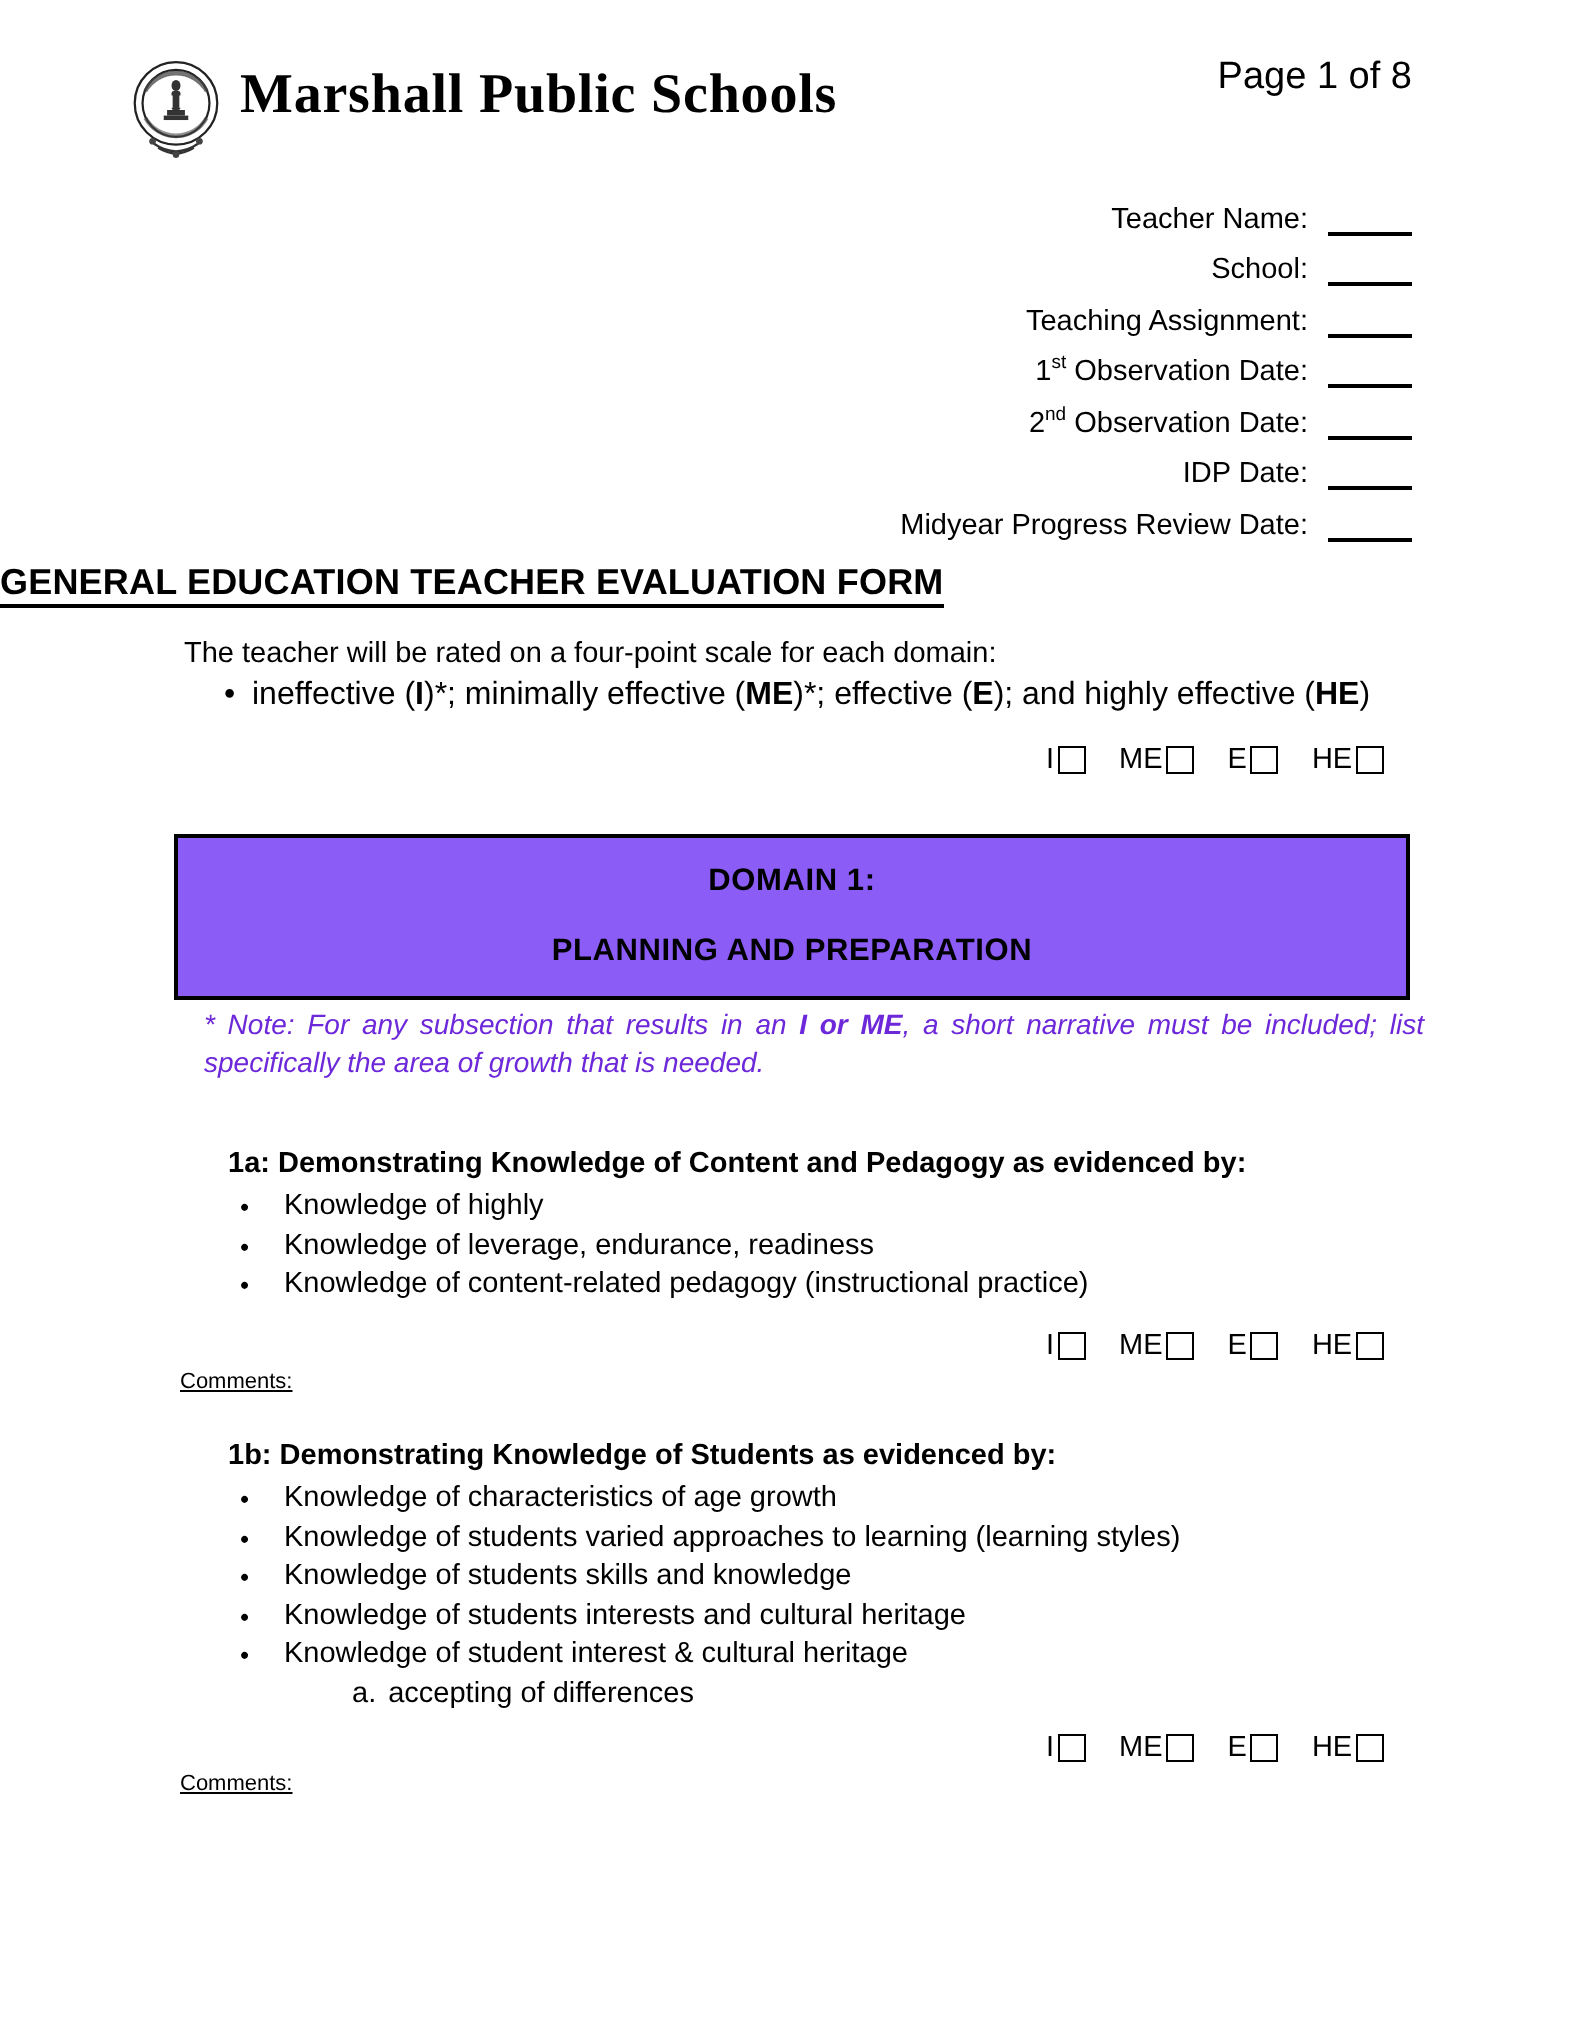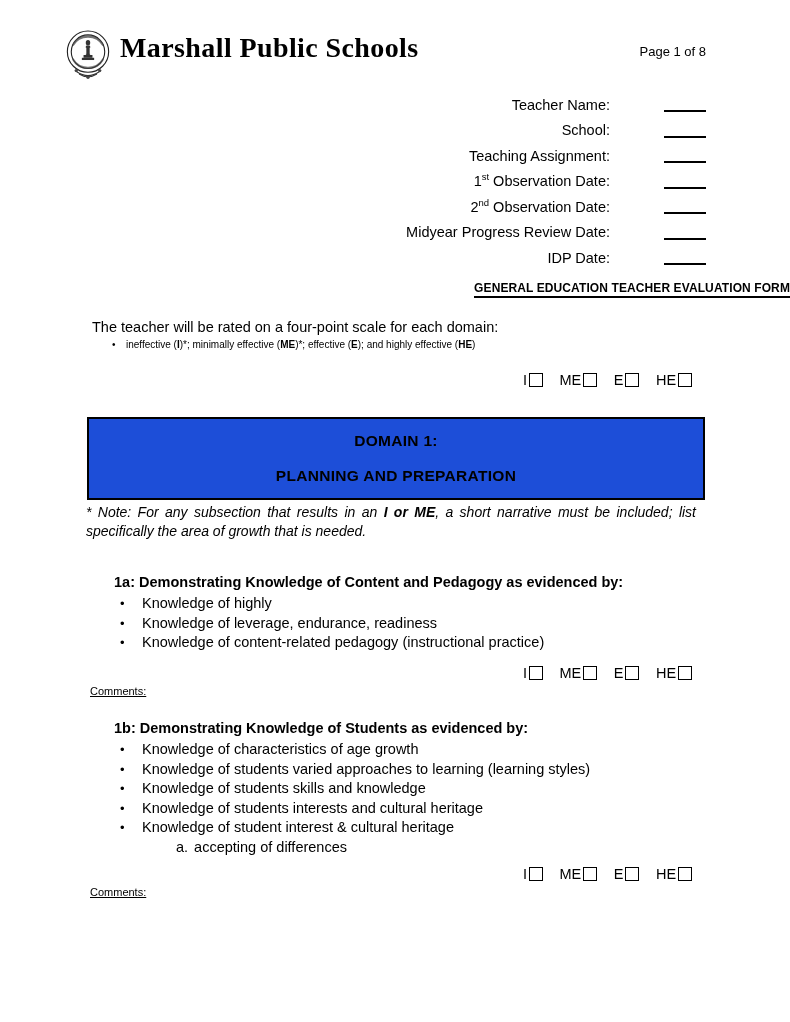"Page 1 of 8" .page-num { font-size: 13px -> 19px; top: 20px -> 4px }
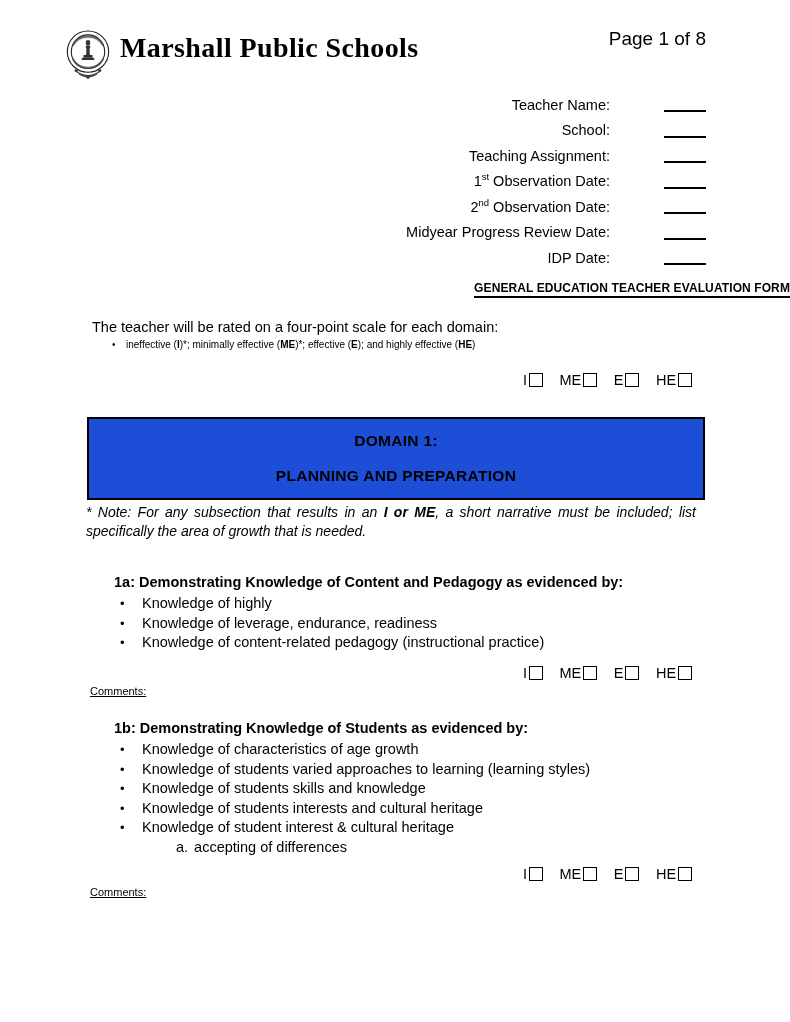"Teacher Name:" .field-row { align-items: center -> flex-end; gap: 44px -> none }
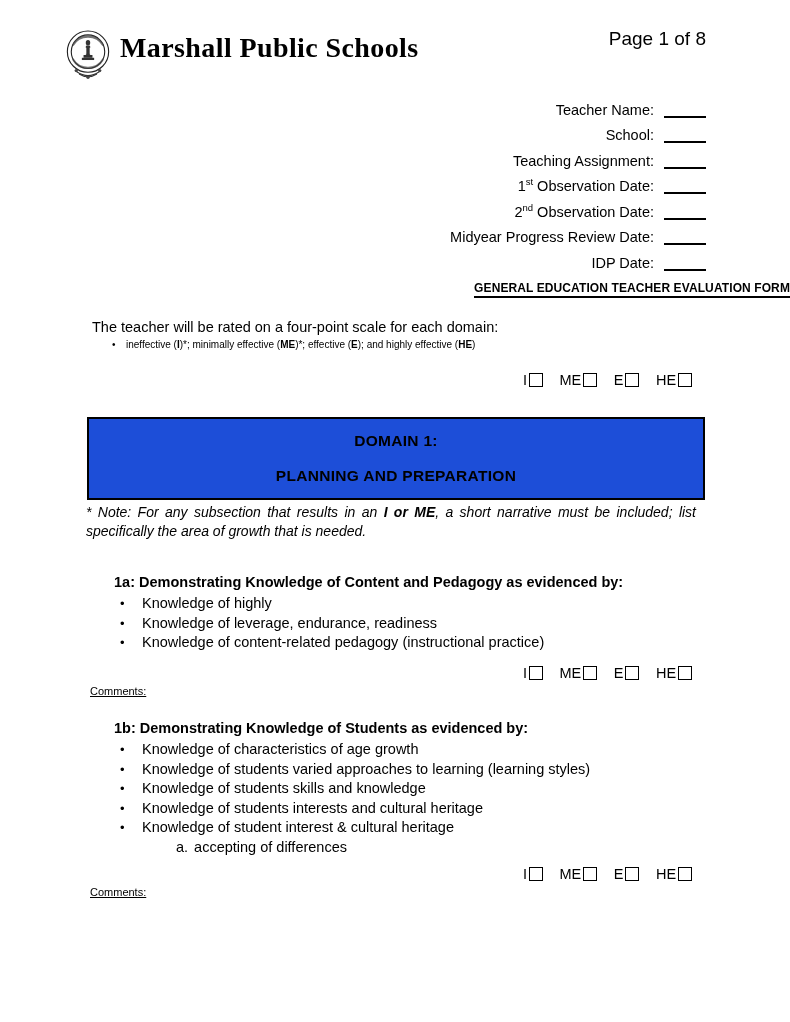"Midyear Progress Review Date:" div.field-row { order: before "IDP Date:" -> after "IDP Date:" }
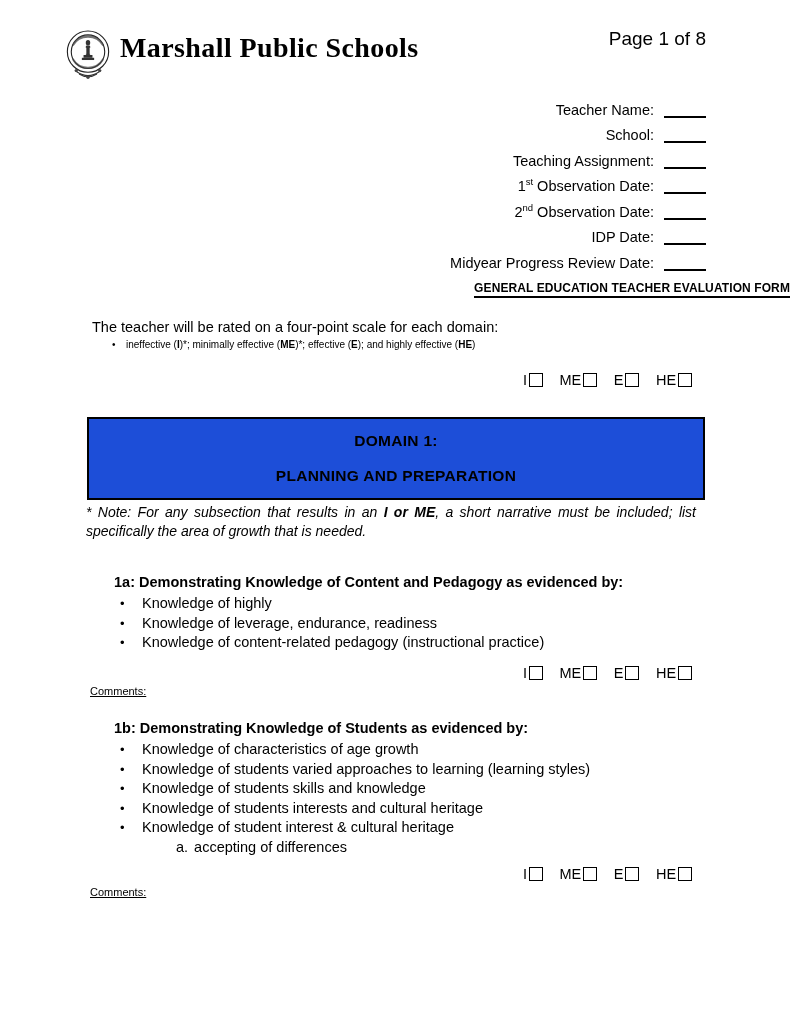"GENERAL EDUCATION TEACHER EVALUATION" .form-title { font-size: 12px -> 18px; text-align: right -> left }
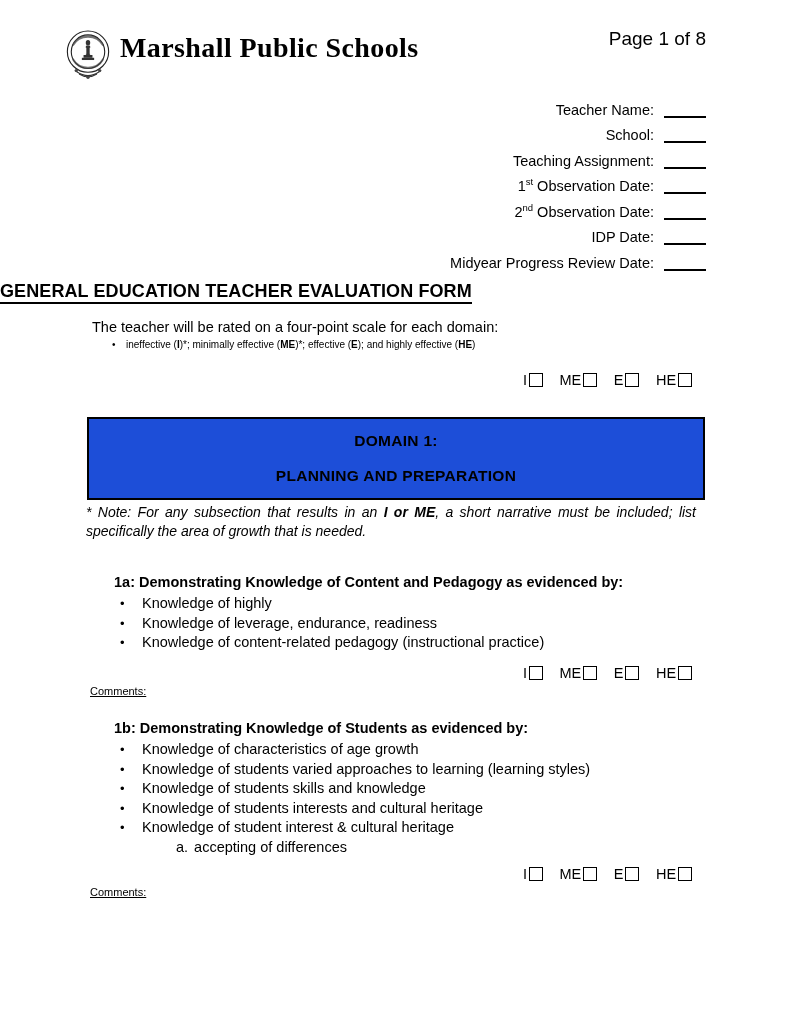"• ineffective (I)*; minimally effective" .scale-bullet { font-size: 10px -> 16px }
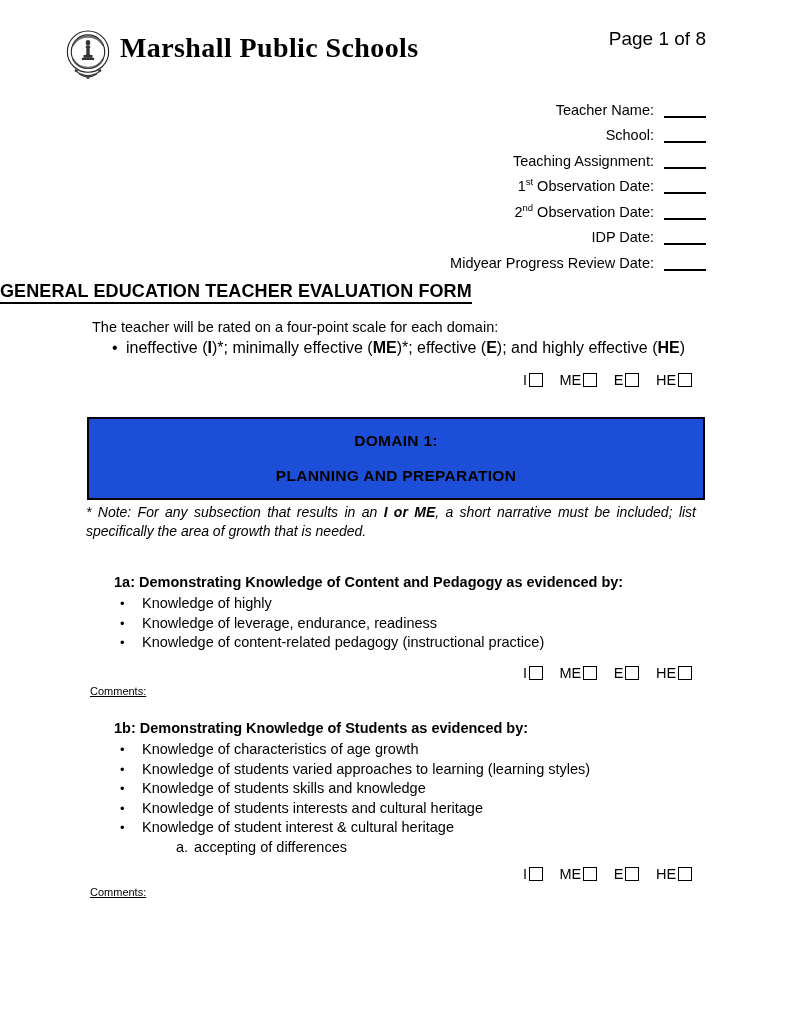"DOMAIN 1:" .domain-box { background: #1d4ed8 -> #8b5cf6 }
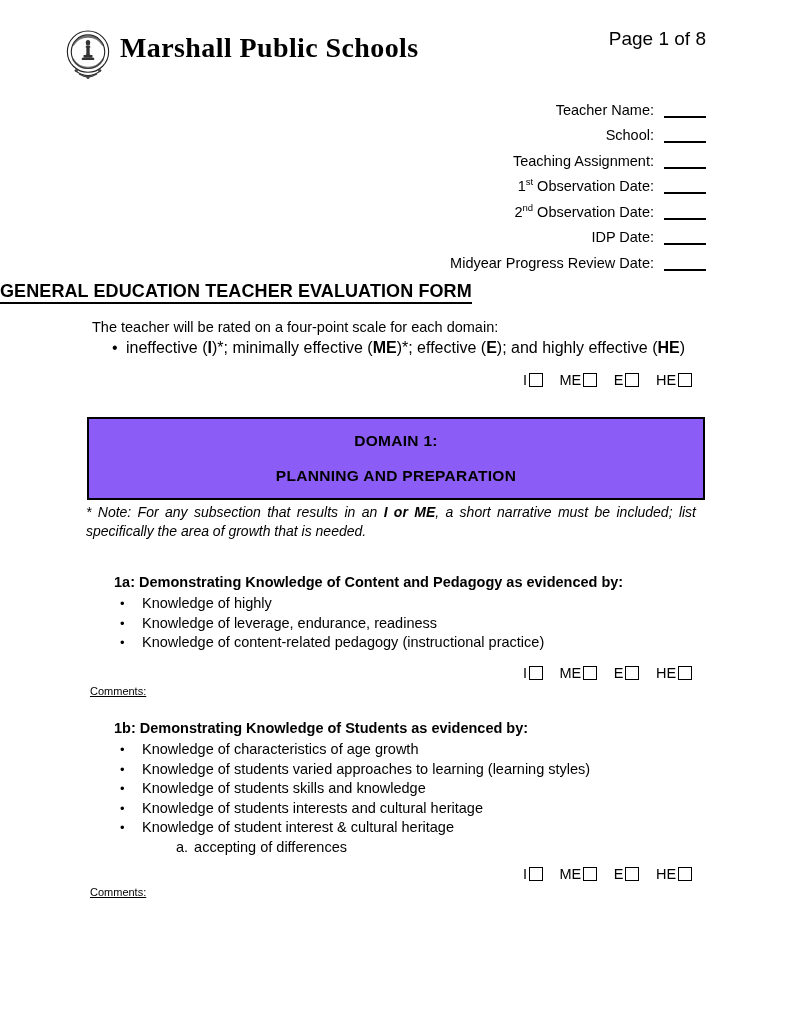"* Note: For any subsection" .note { color: #000000 -> #6d28d9; left: 86px -> 102px }
